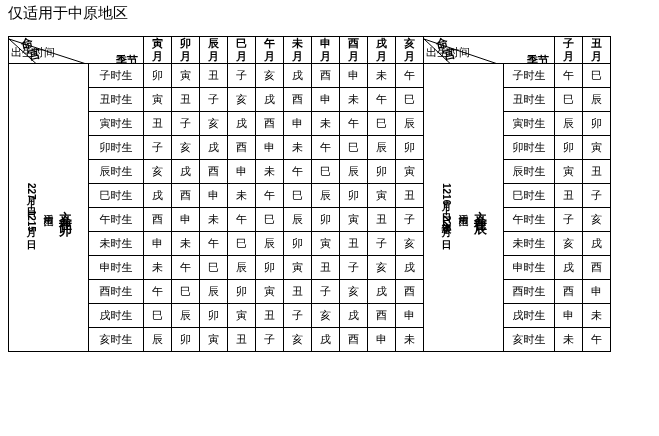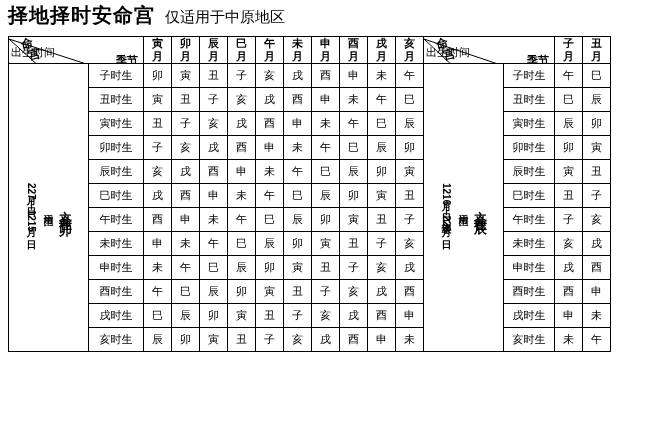"择地择时安命宫" div.title-main { html: <div>择地择时安命宫</div> -> none }
